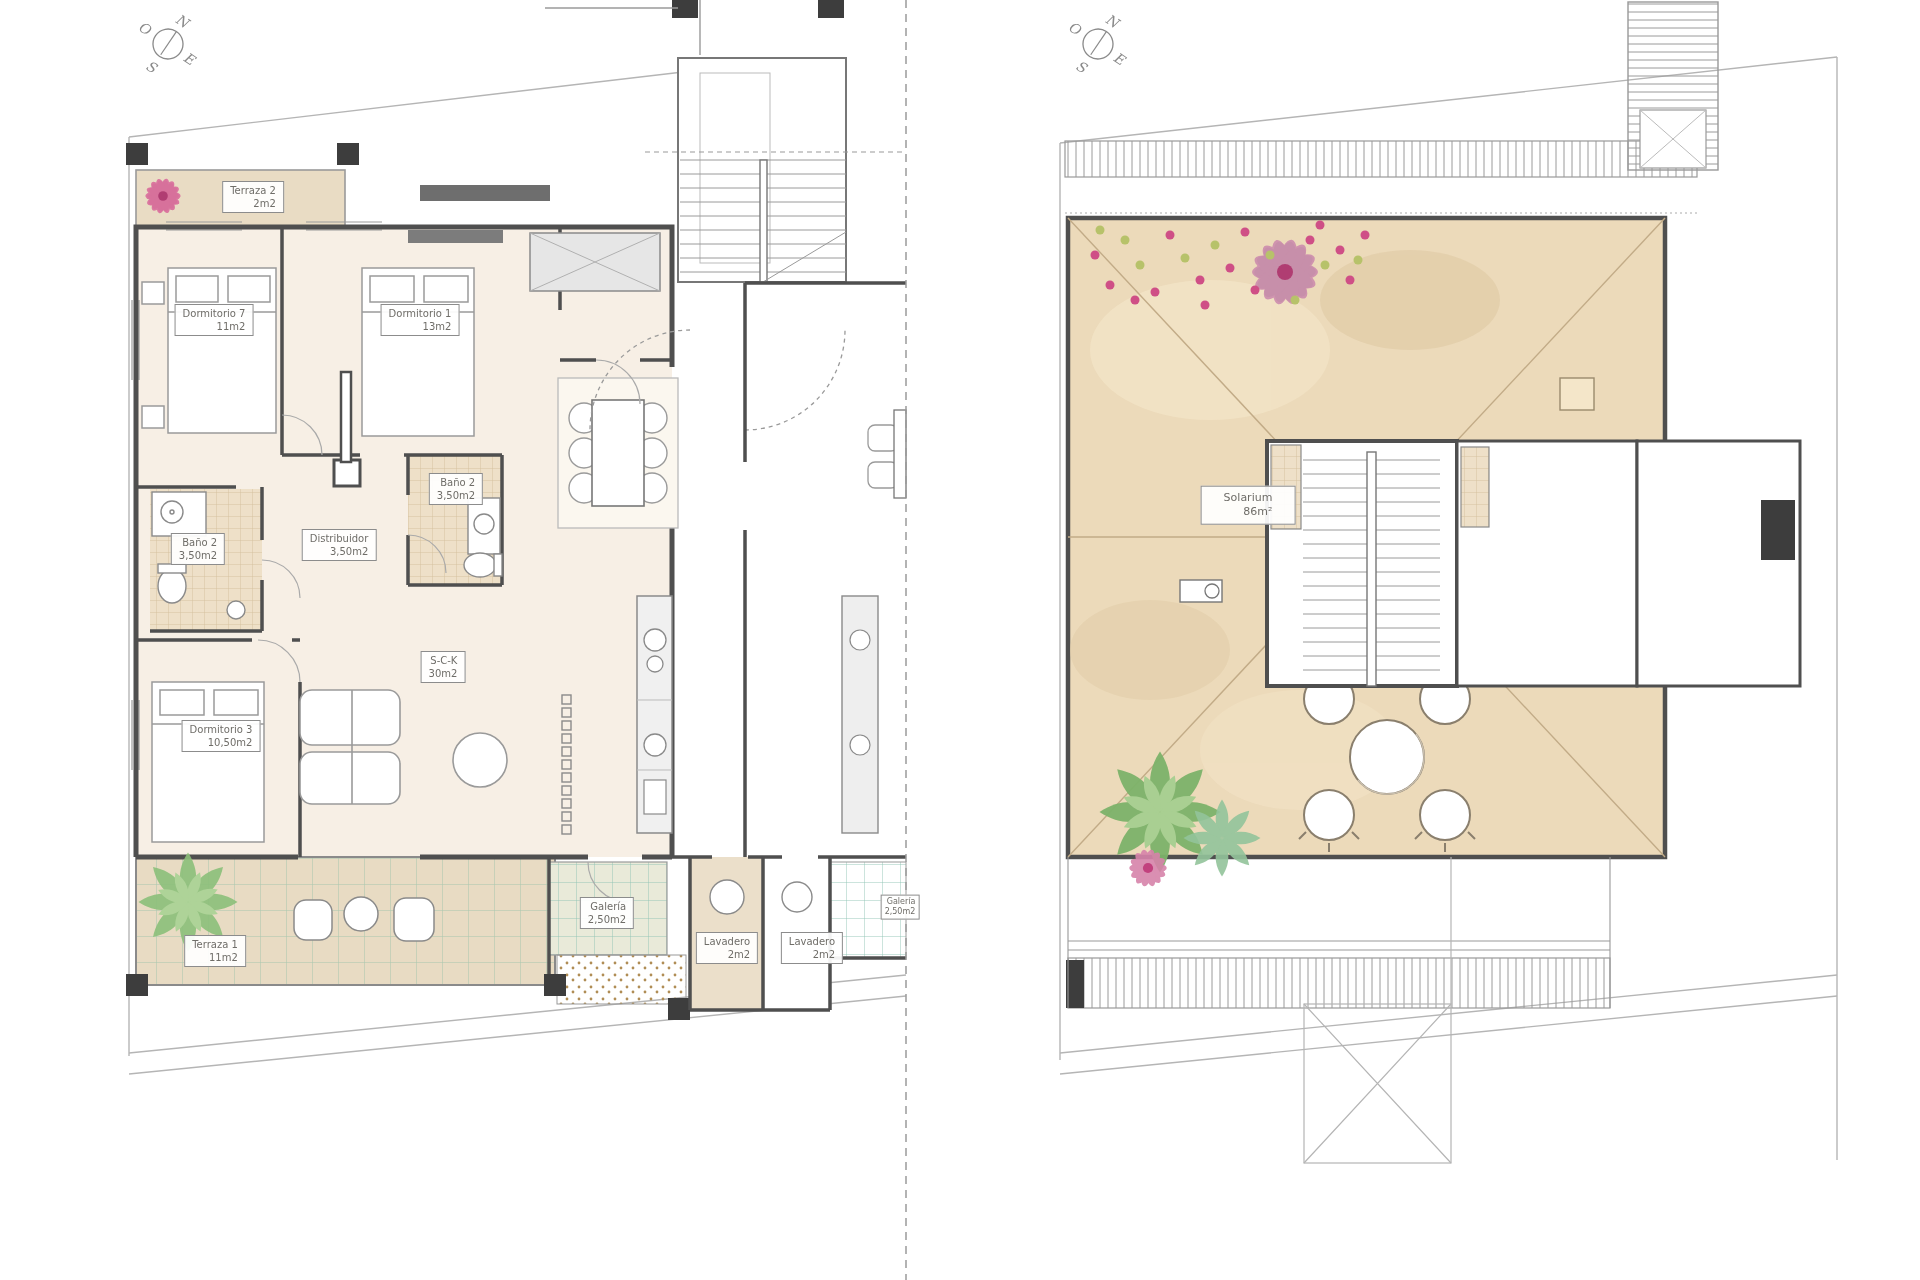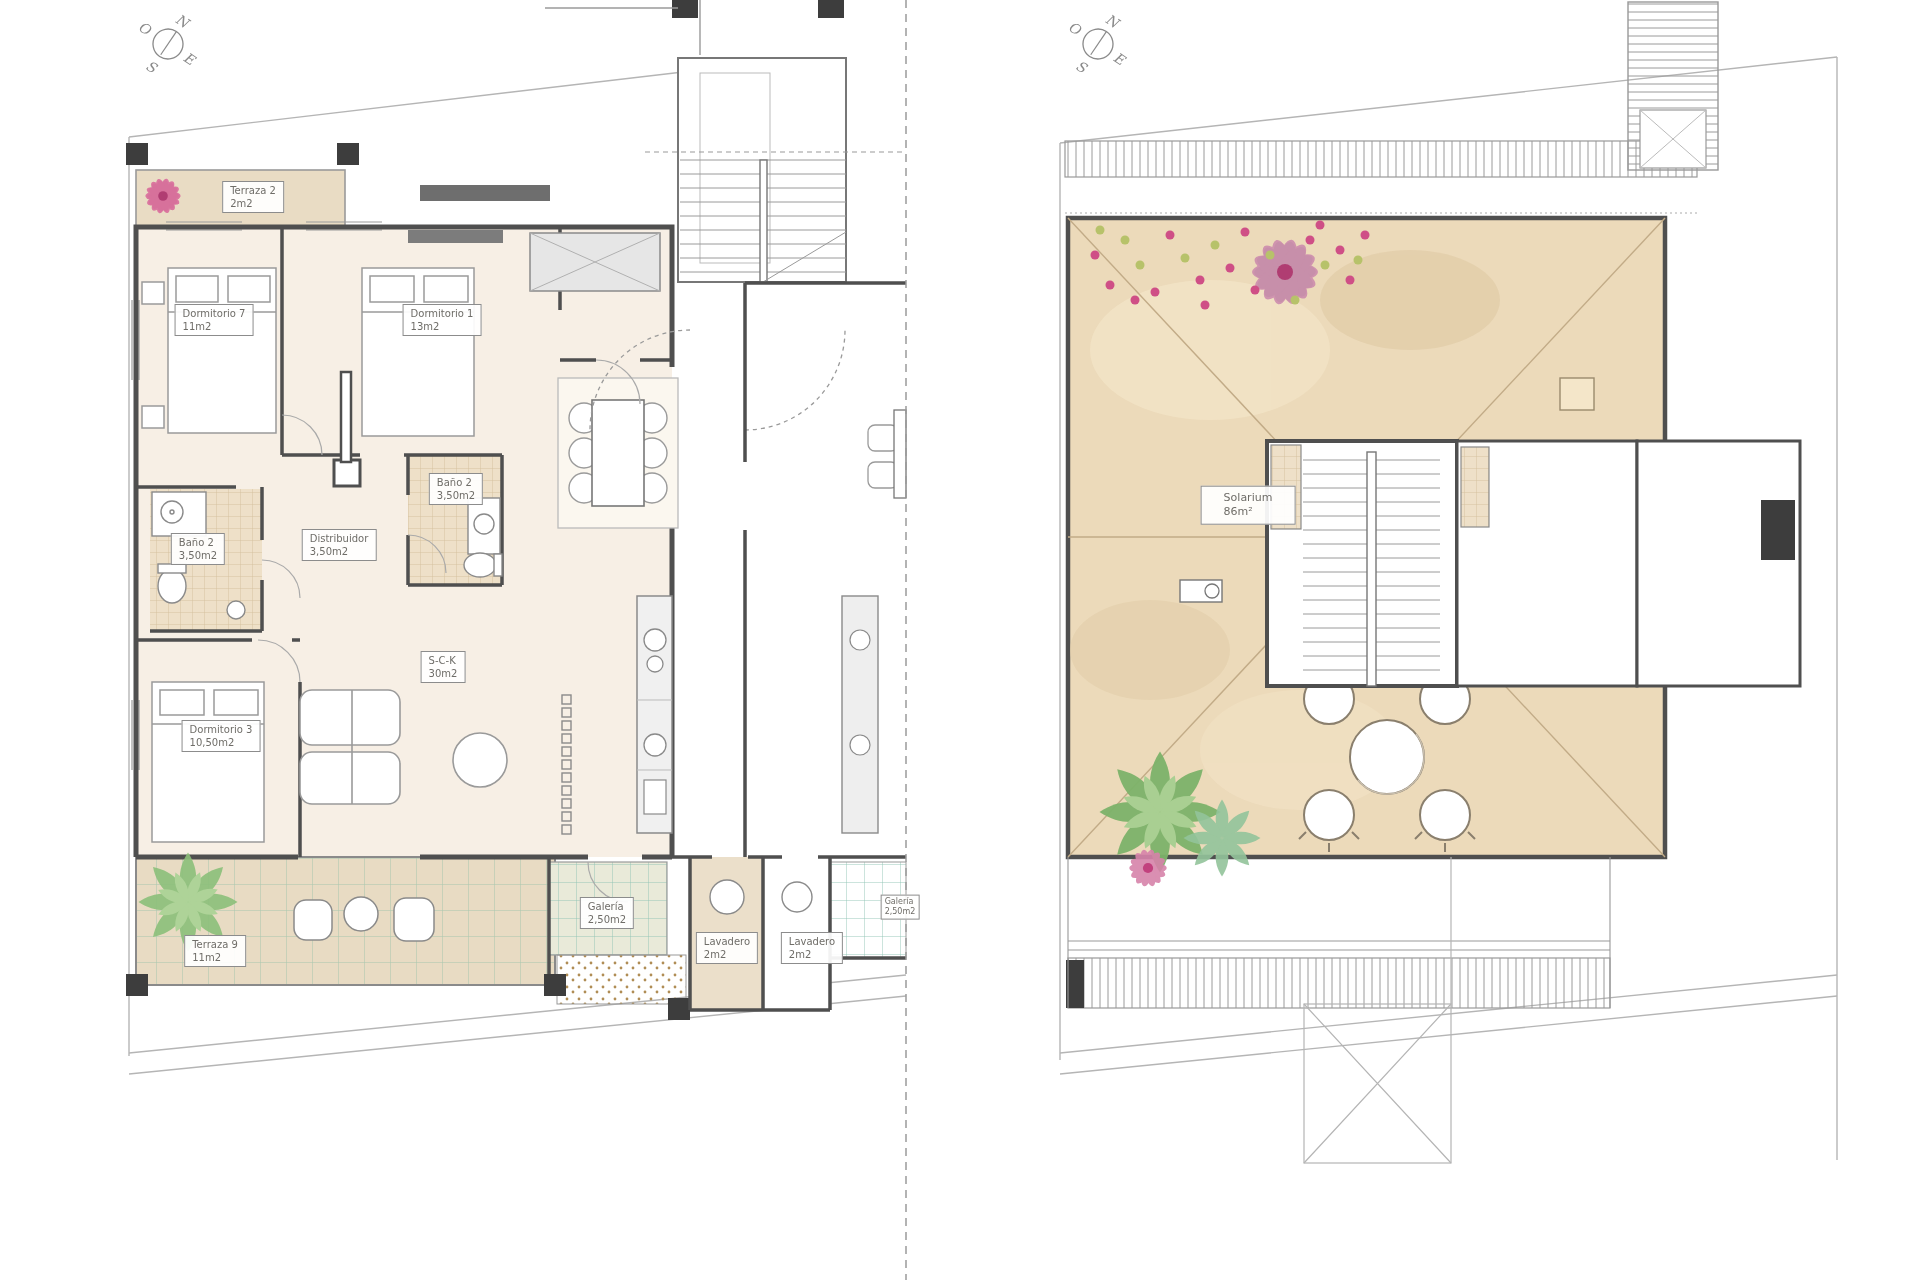"Terraza 2" .lbl { text-align: left -> right }
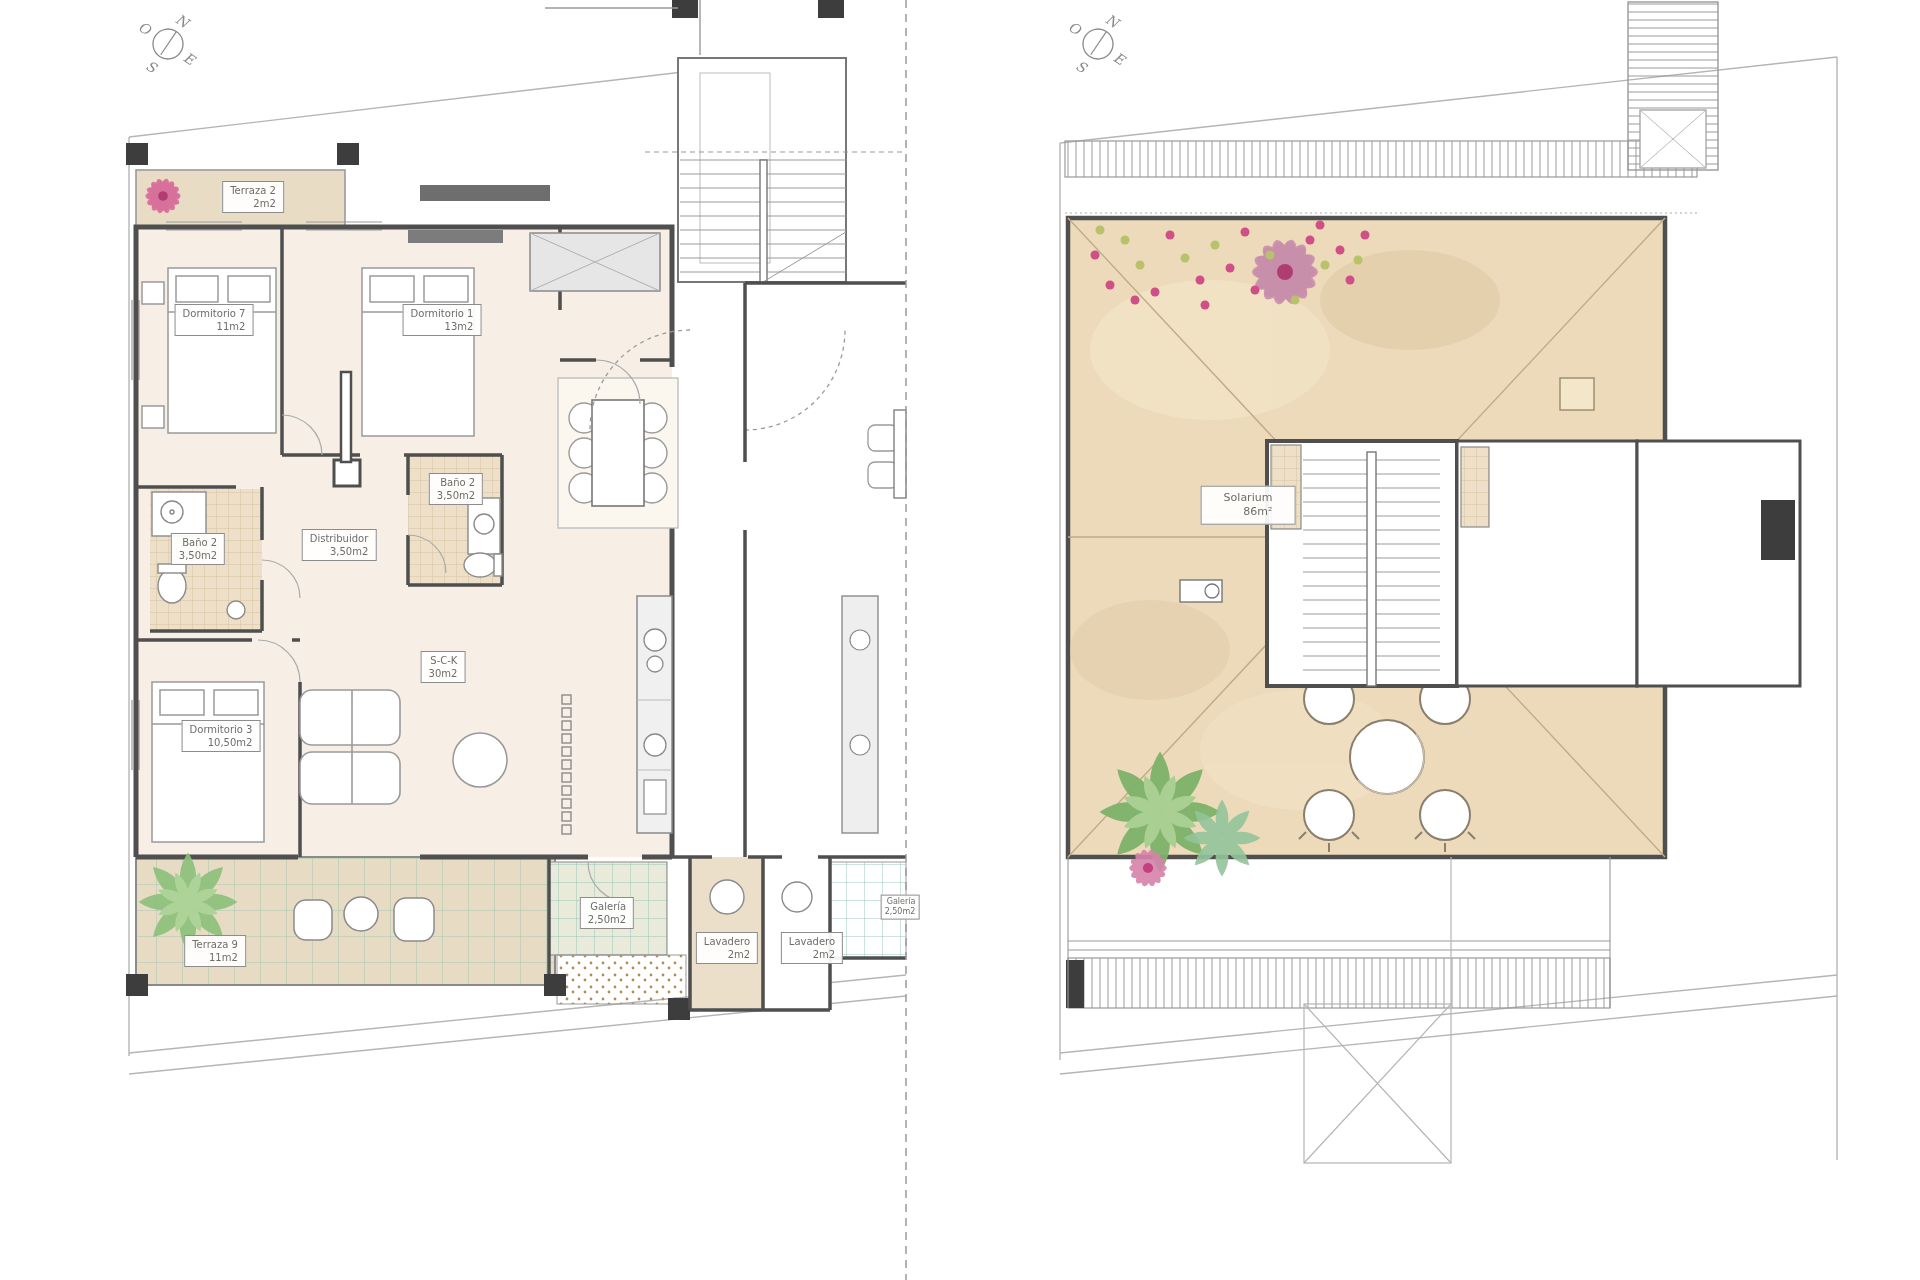"Dormitorio 1" div.lbl { left: 442px -> 420px }
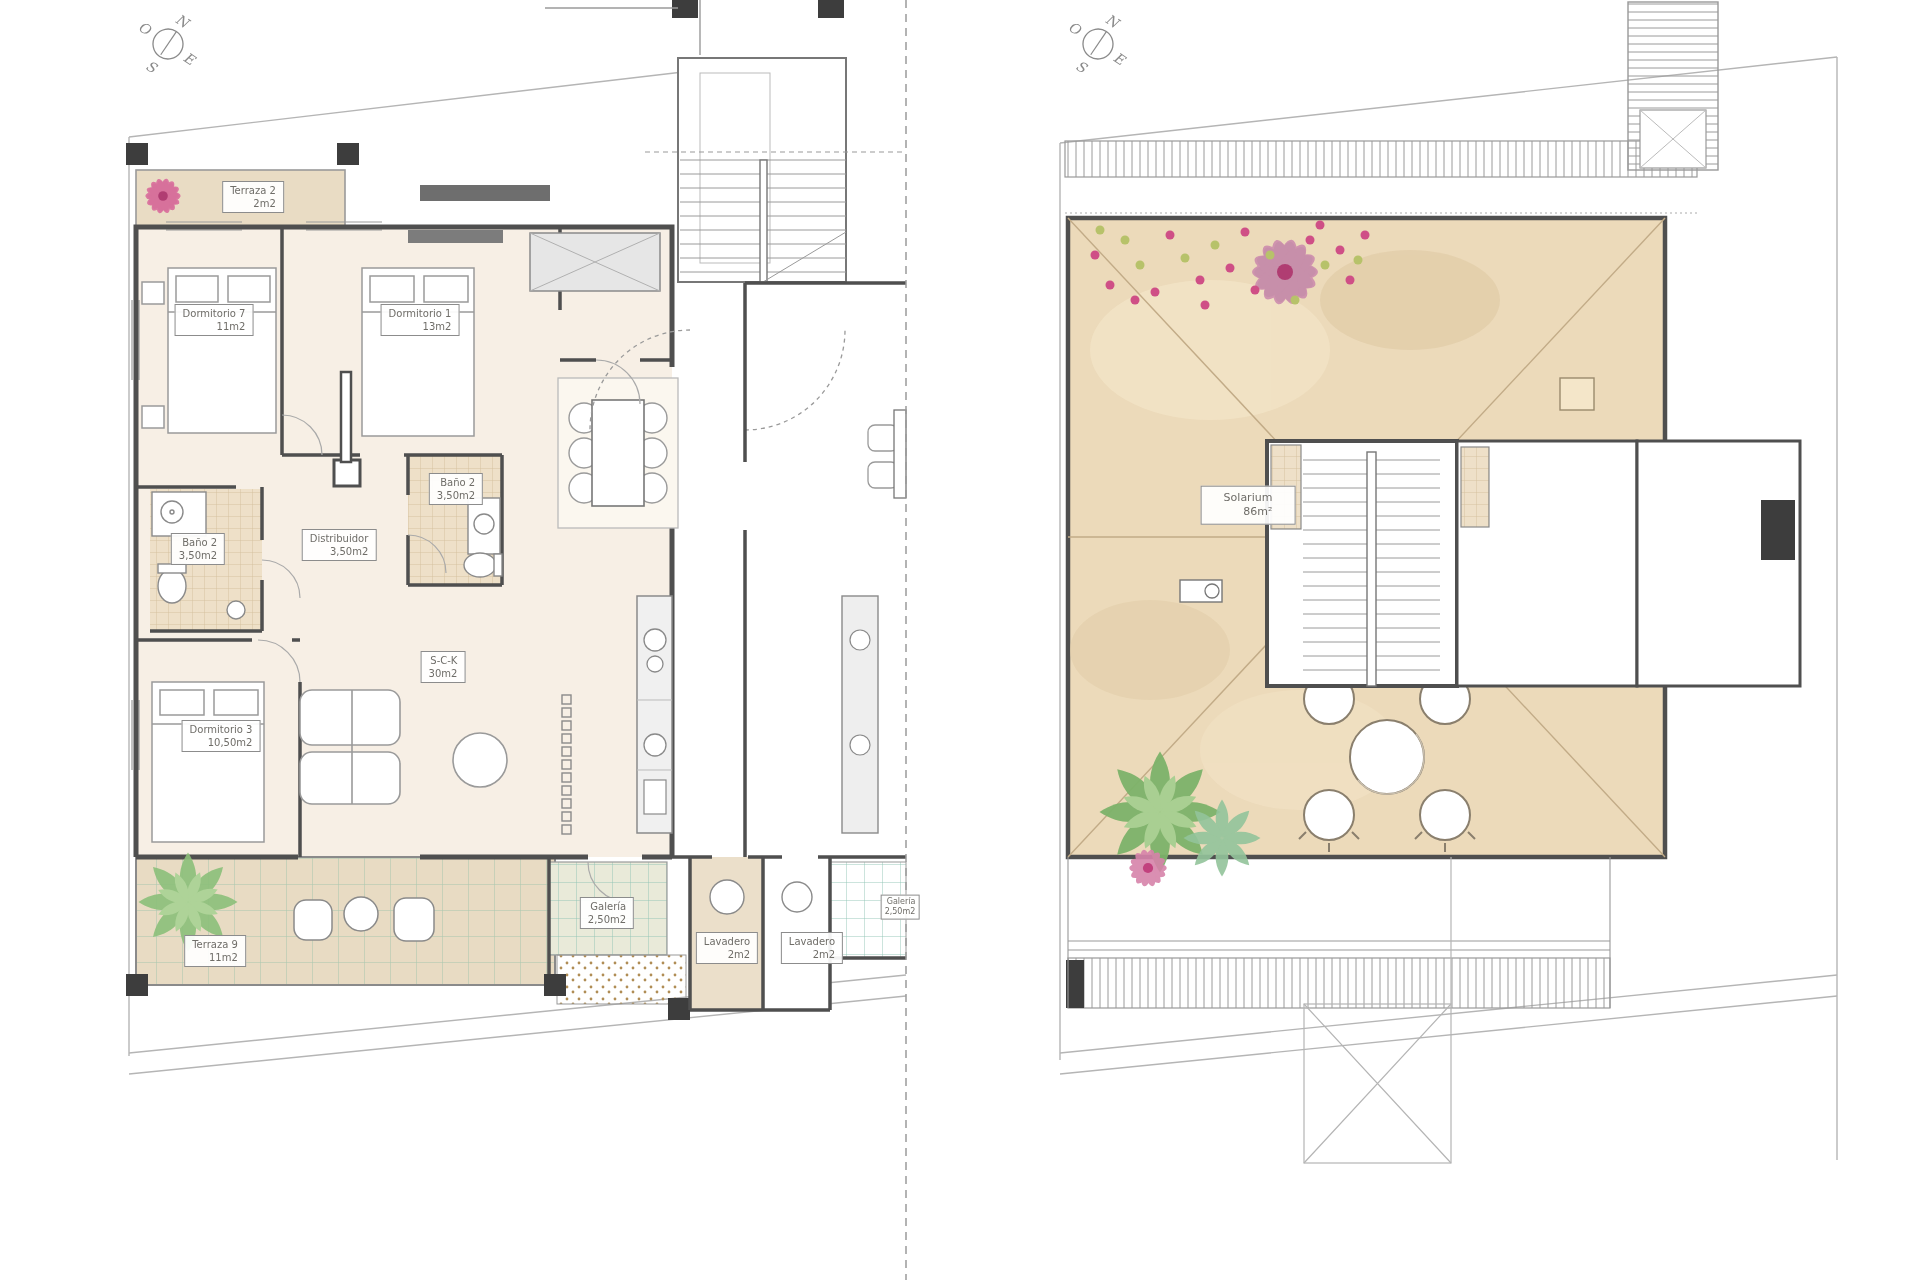"Terraza 9" span { text: 9 -> 1 }
